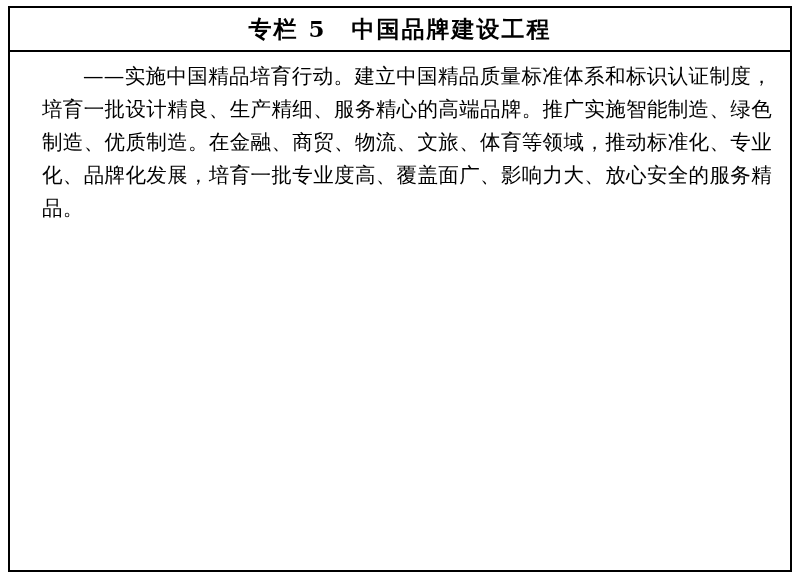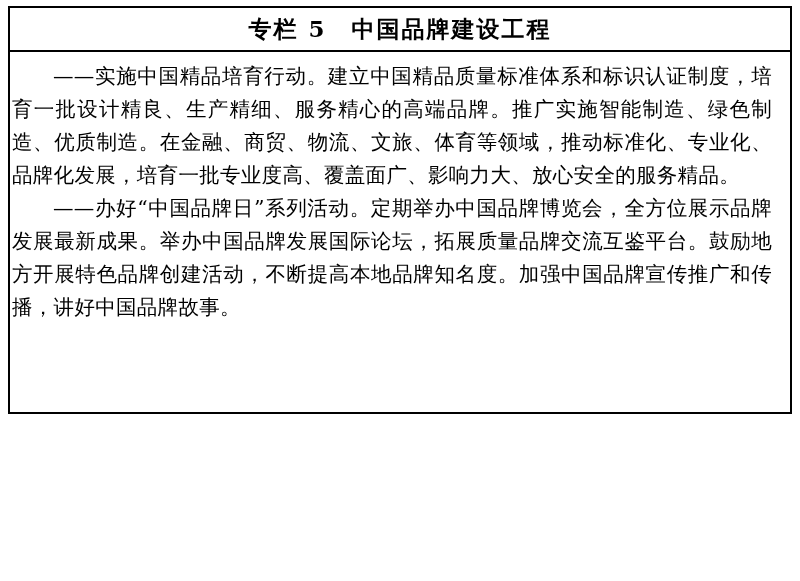"专栏 5 中国品牌建设工程" .box { height: 408px -> 566px }
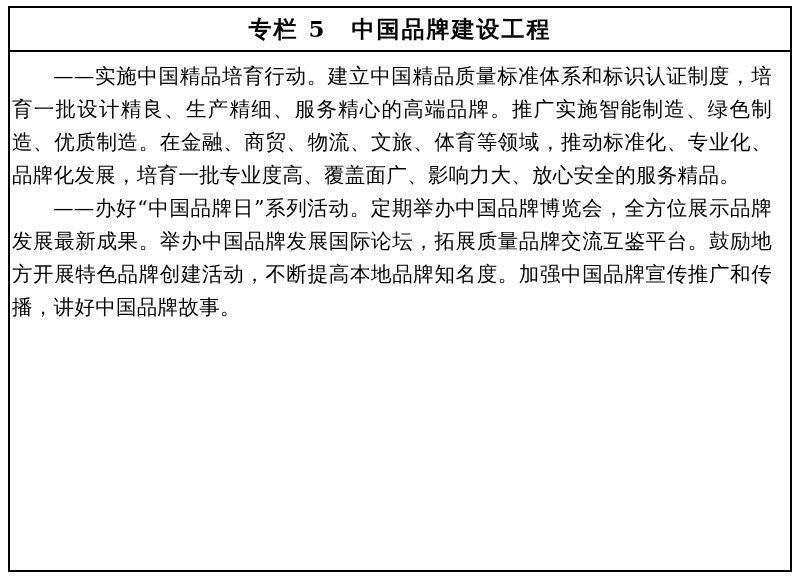"——实施中国精品培育行动。建立中国精品质量标准体系和标识认证制度，培育一批设计精" .body-area { padding: 8px 18px 0 2px -> 8px 18px 0 32px }
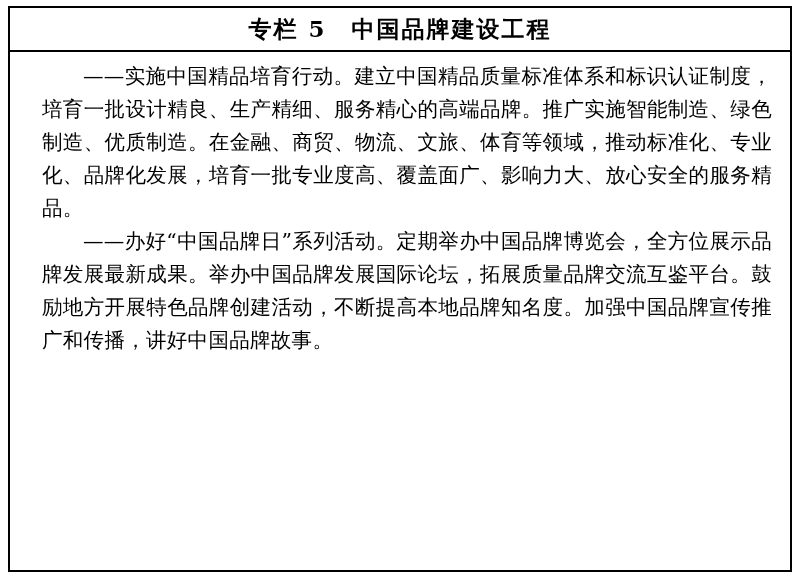"——办好“中国品牌日”系列活动。定期举办中国品牌博览会，全方位展示品牌发展最新成" p.para { html: <p>——办好“中国品牌日”系列活动。定期举办中国品牌博览会，全方位展示品牌发展最新成果。举办中国品牌发展国际论坛，拓展质量品牌交流互鉴平台。鼓励地方开展特色品牌创建活动，不断提高本地品牌知名度。加强中国品牌宣传推广和传播，讲好中国品牌故事。</p> -> none }
